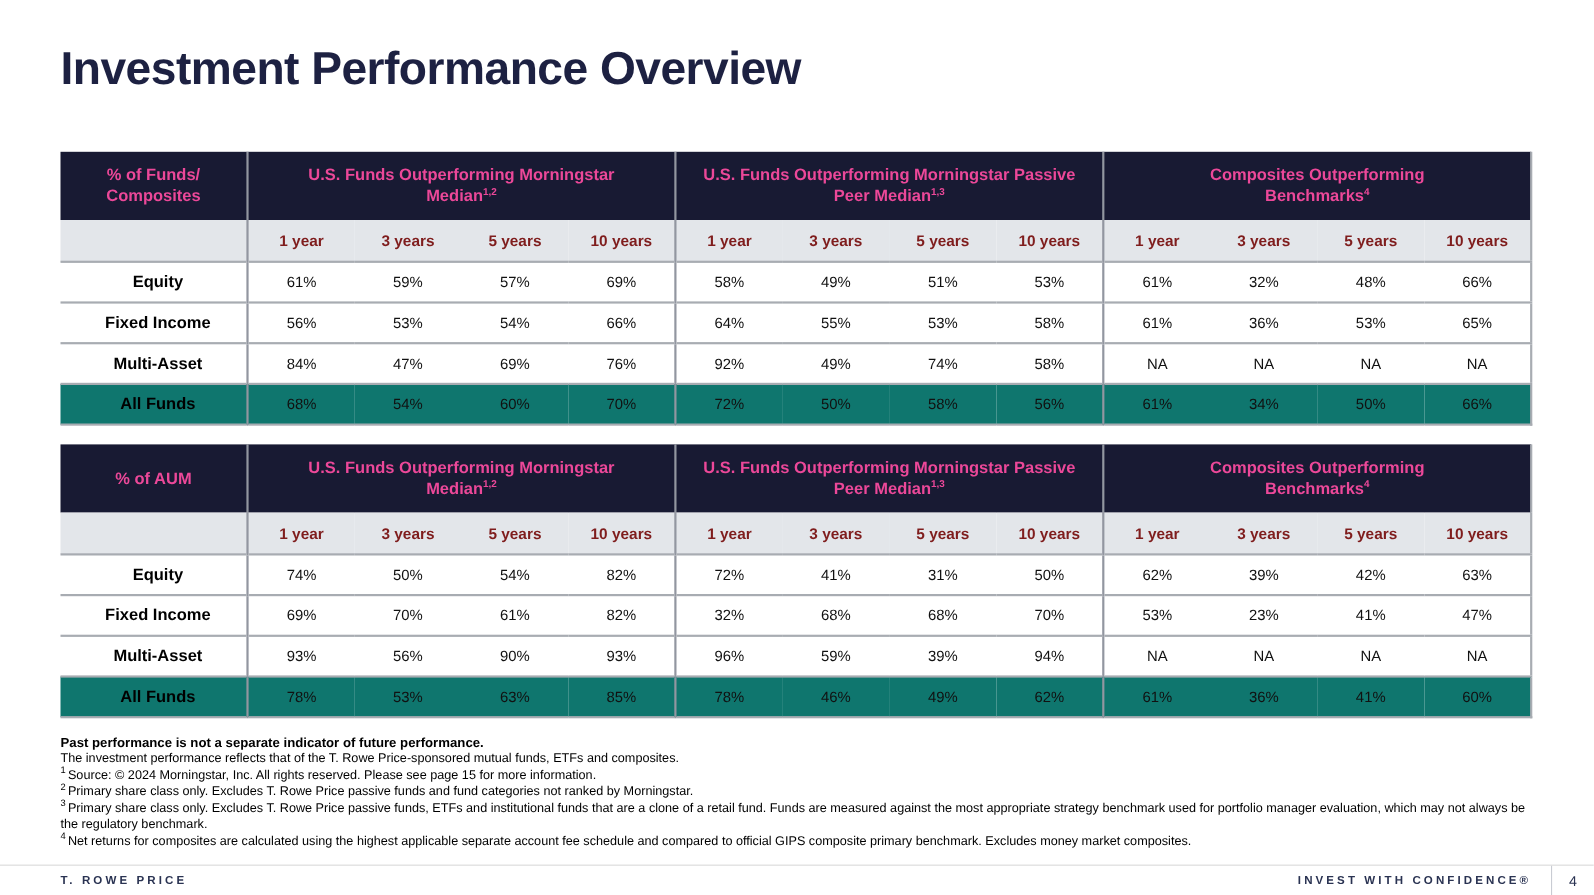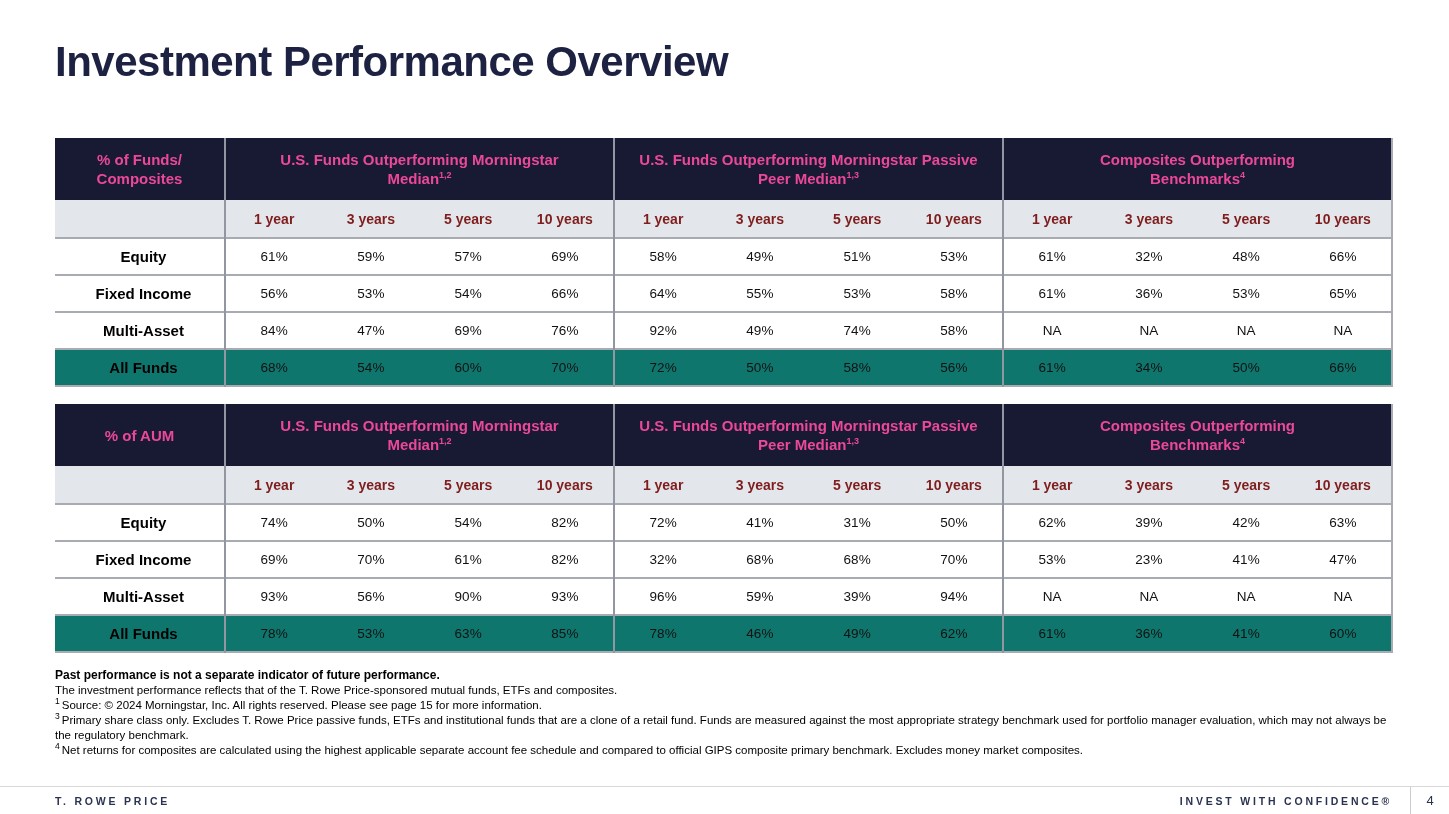"2 Primary share class only." div.fn-line { html: none -> <div><sup>2</sup><span>Primary share class only. Excludes T. Rowe Price passive funds and fund categories not ranked by Morningstar.</span></div> }
